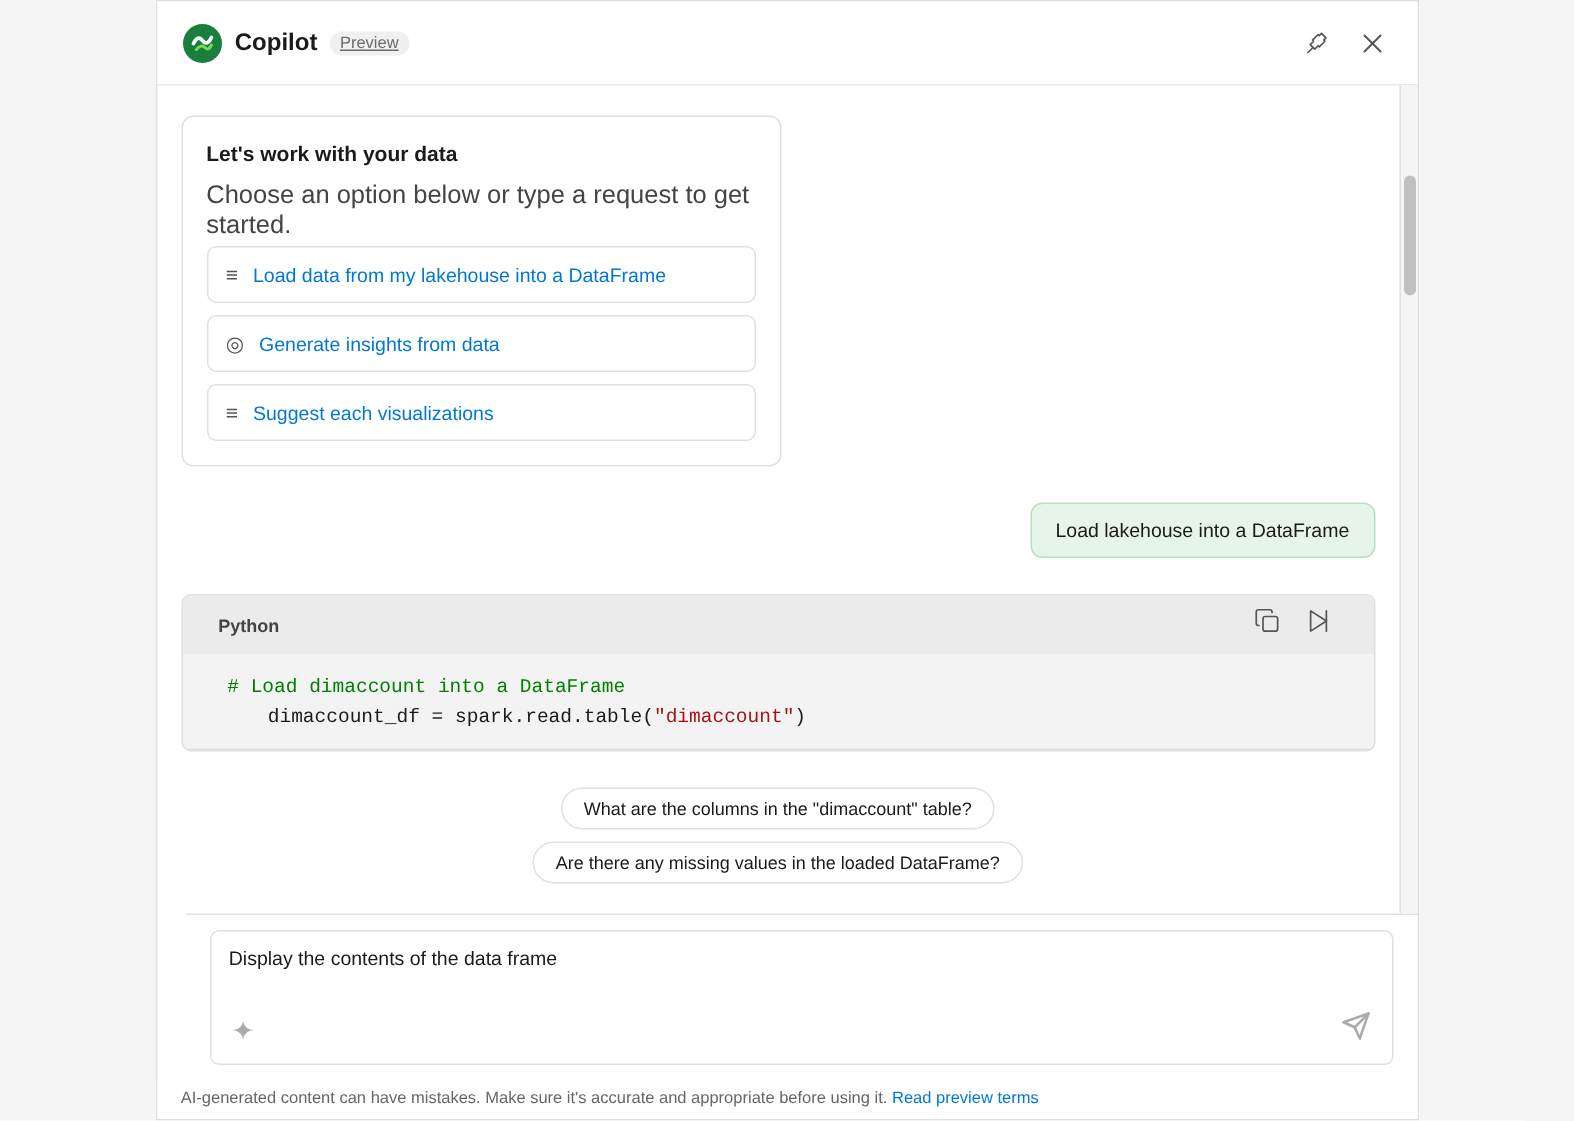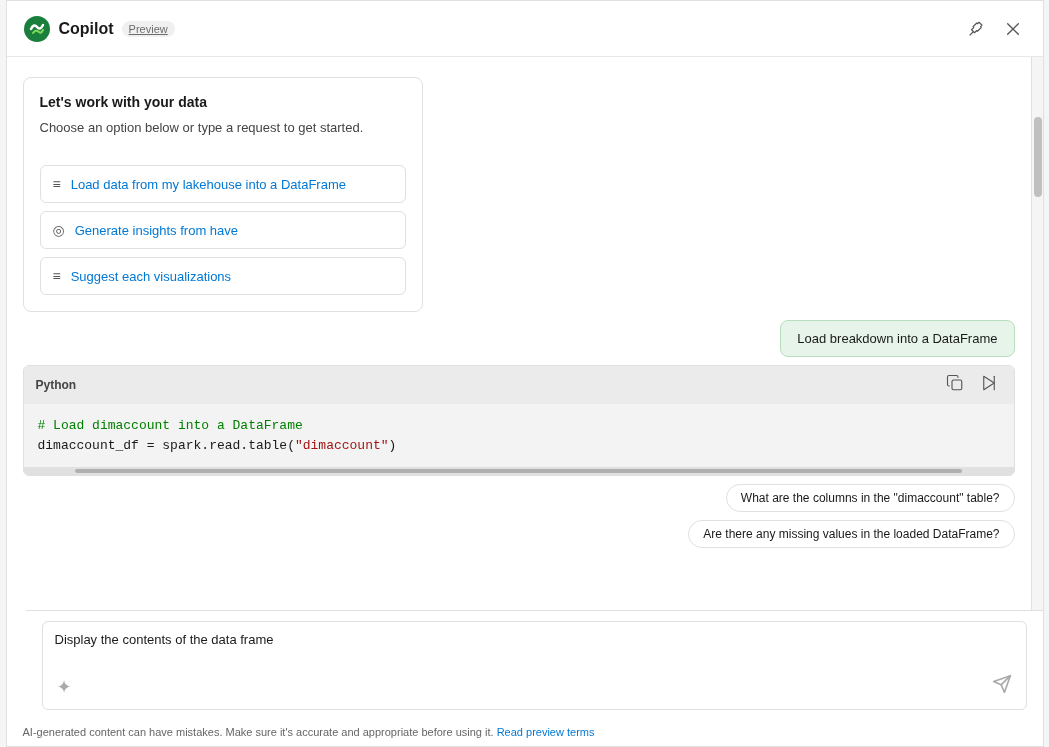"Copilot" .panel { width: 1038px -> 842px }
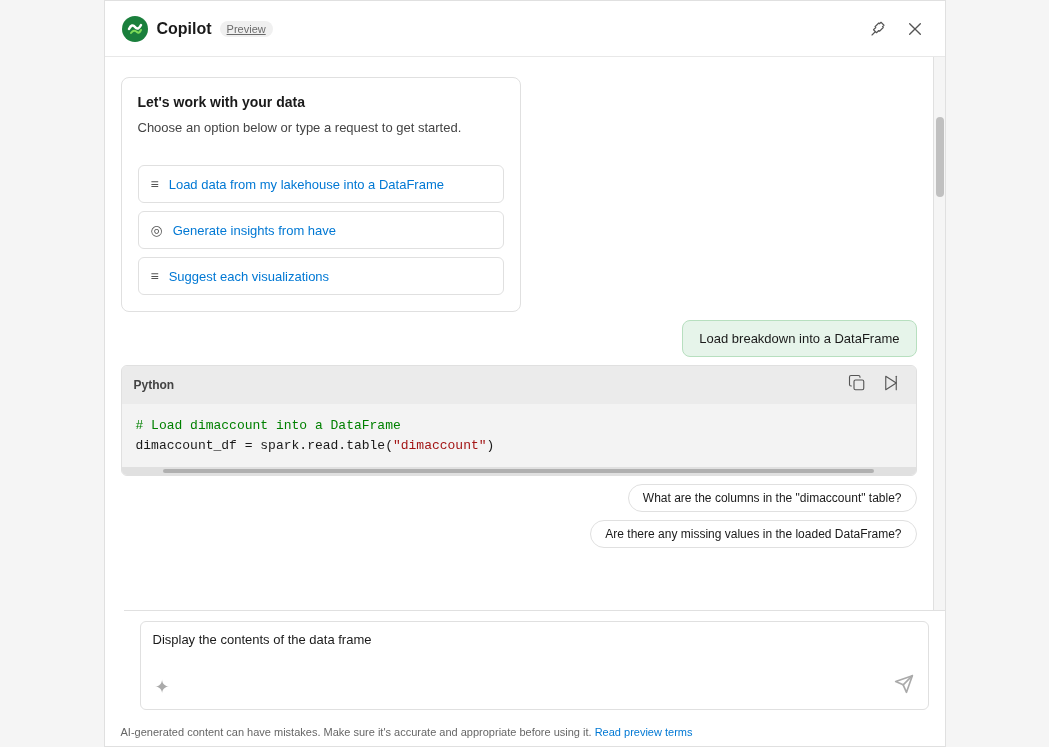"Let's work with your data" .chat-area { gap: 8px -> 24px }
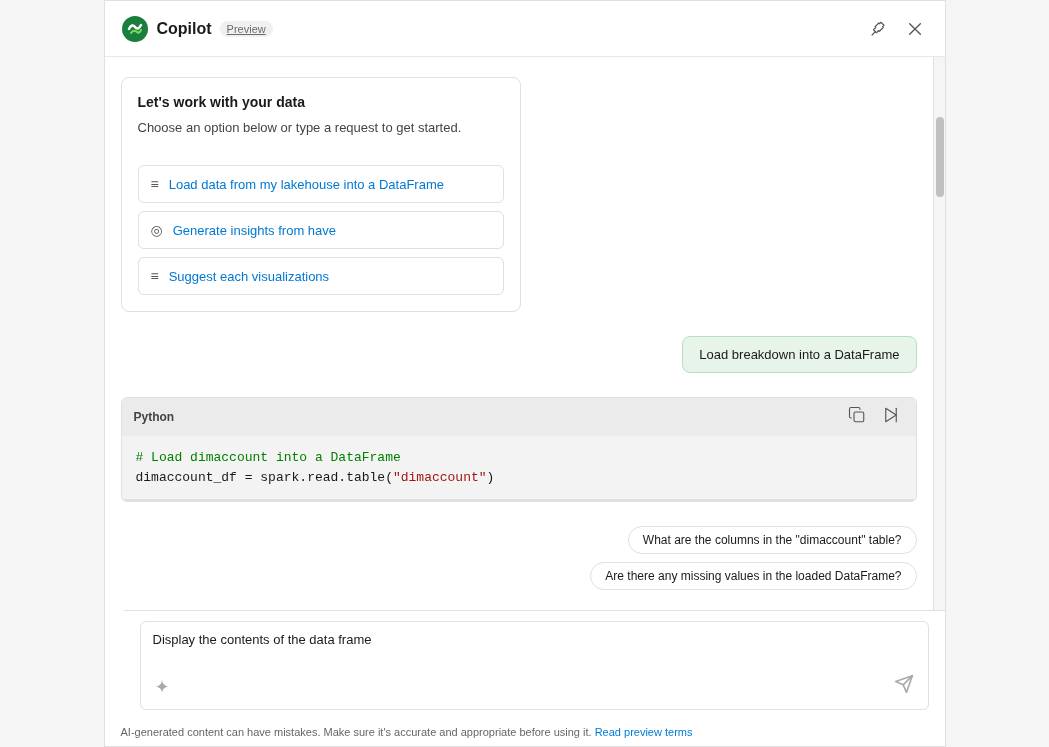"Choose an option below or" .suggestion-card p { font-size: 13px -> 17px; margin-bottom: 30px -> 4px }
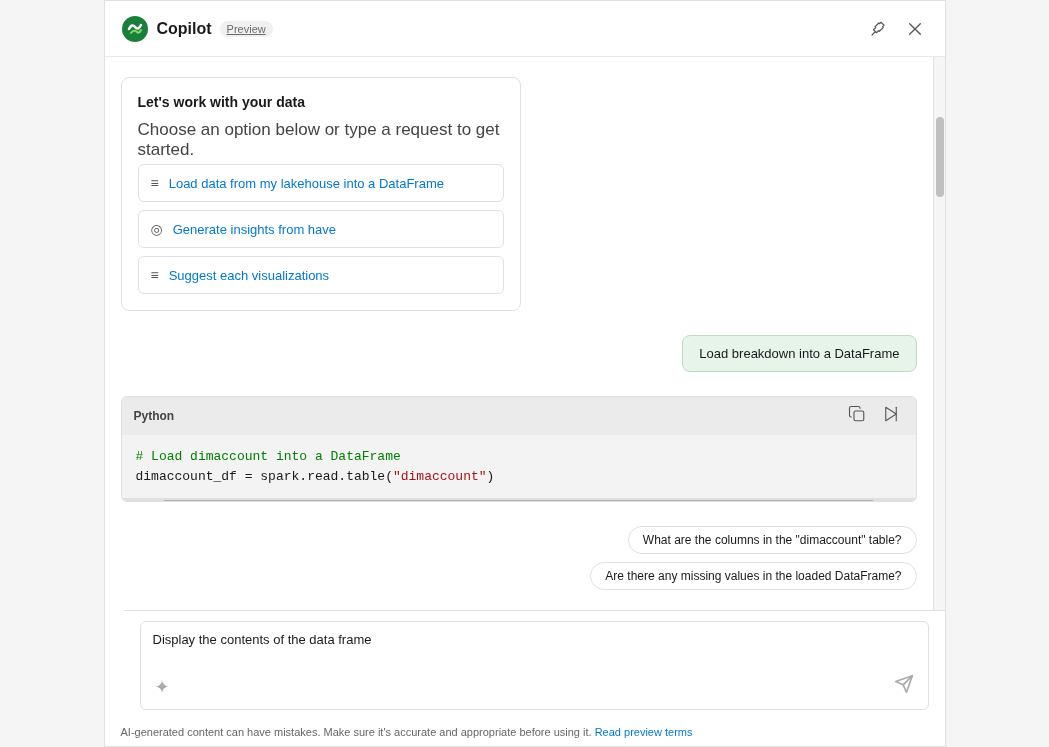"Generate insights from have" span { text: have -> data }
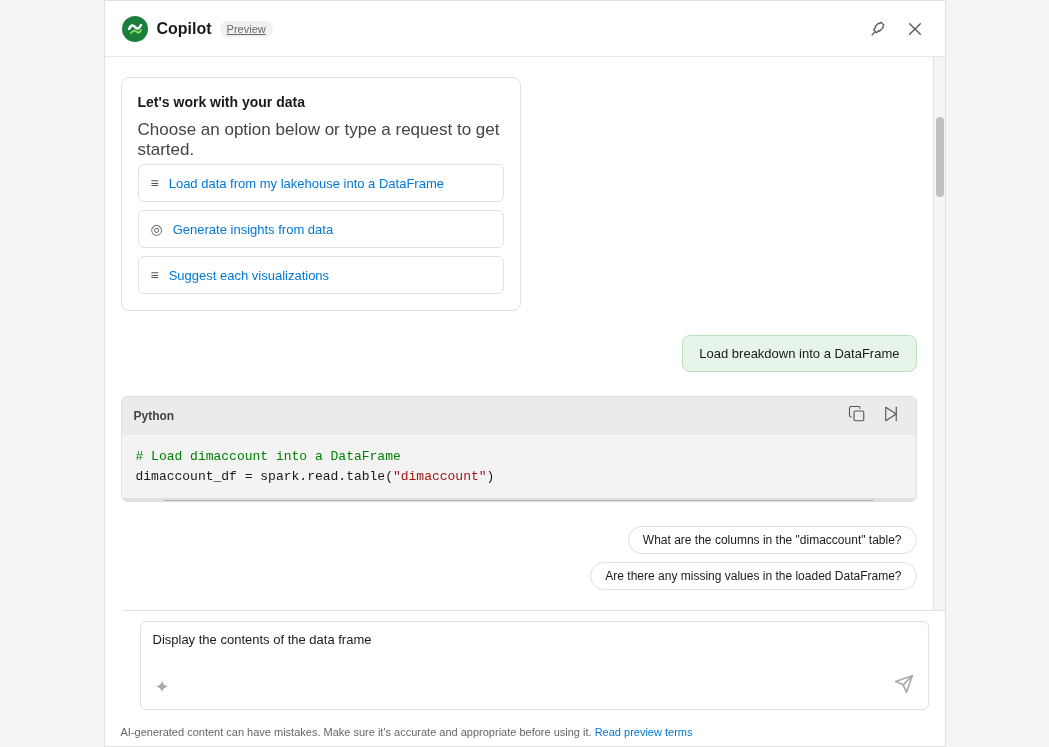"Load breakdown into a DataFrame" div.user-message { text: breakdown -> lakehouse }
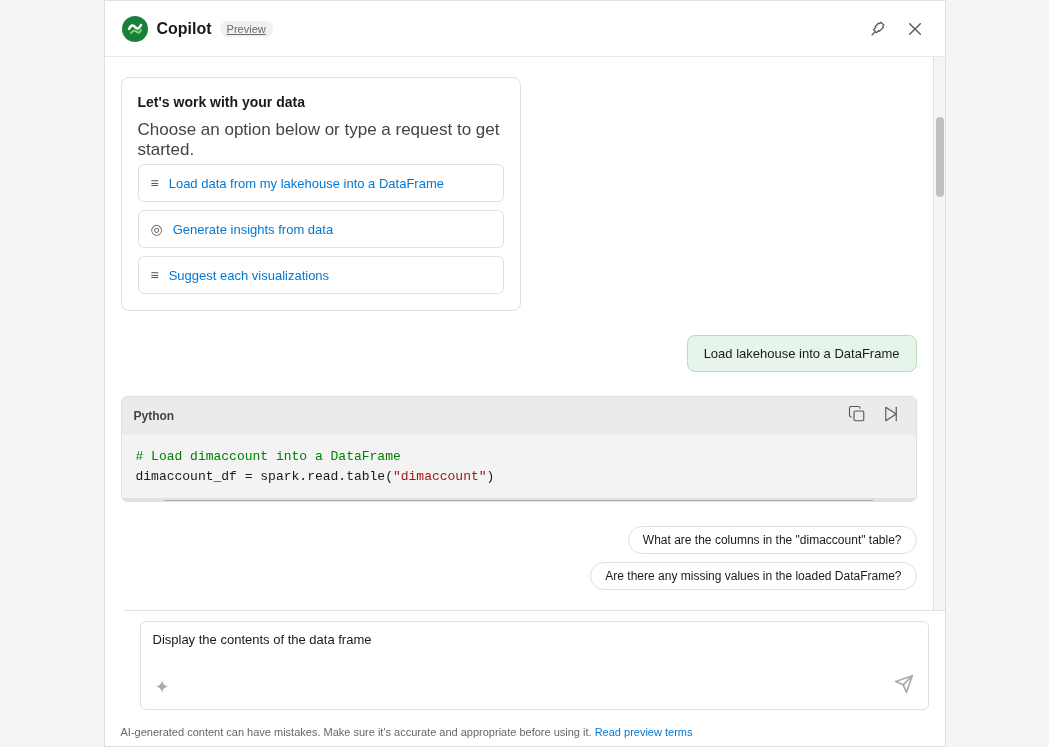"Python" .code-block-header { padding: 6px 12px -> 6px 24px }
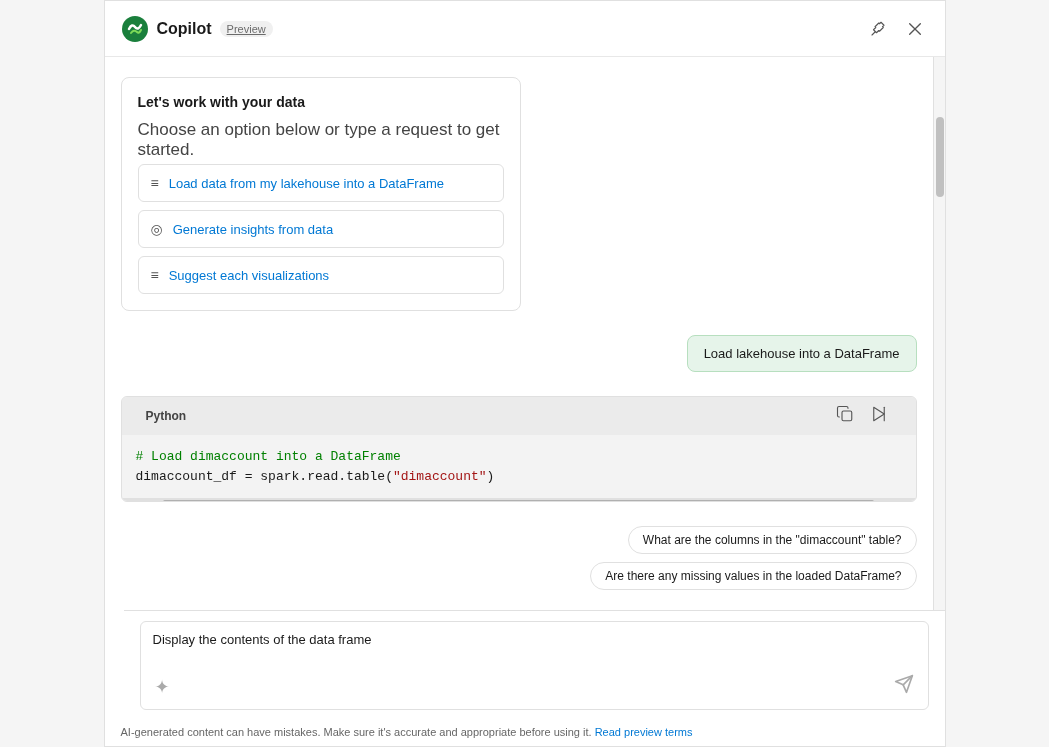"# Load dimaccount into a" .code-comment { margin-left: none -> 16px }
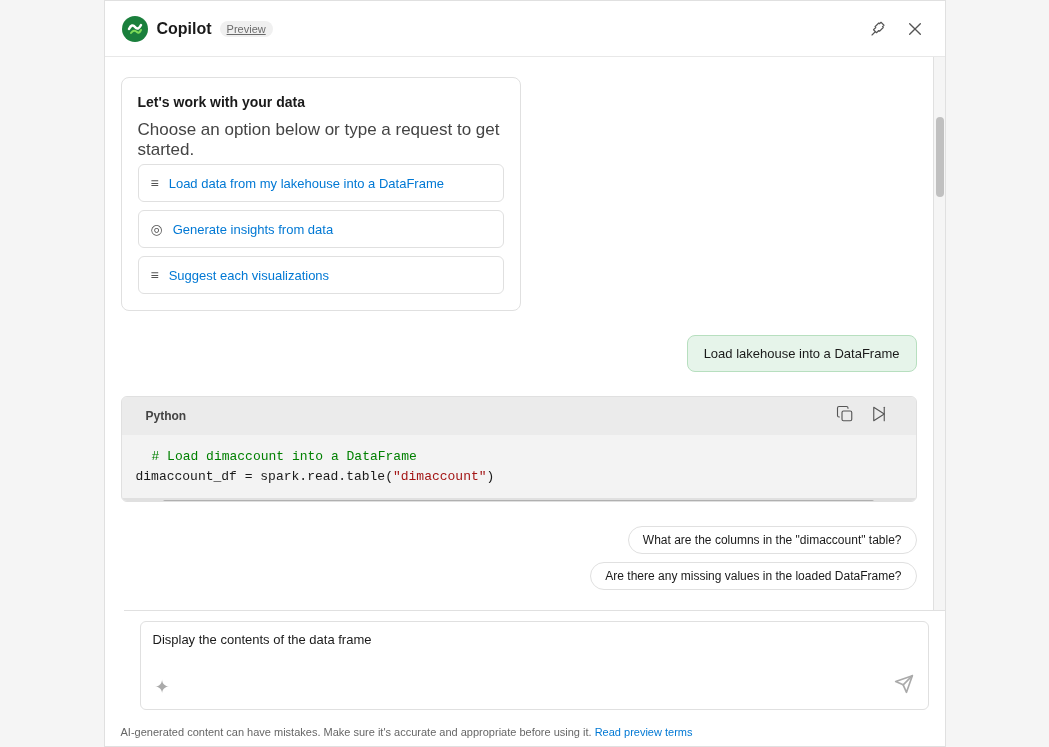"dimaccount_df = spark.read.table(" span { margin-left: none -> 43px }
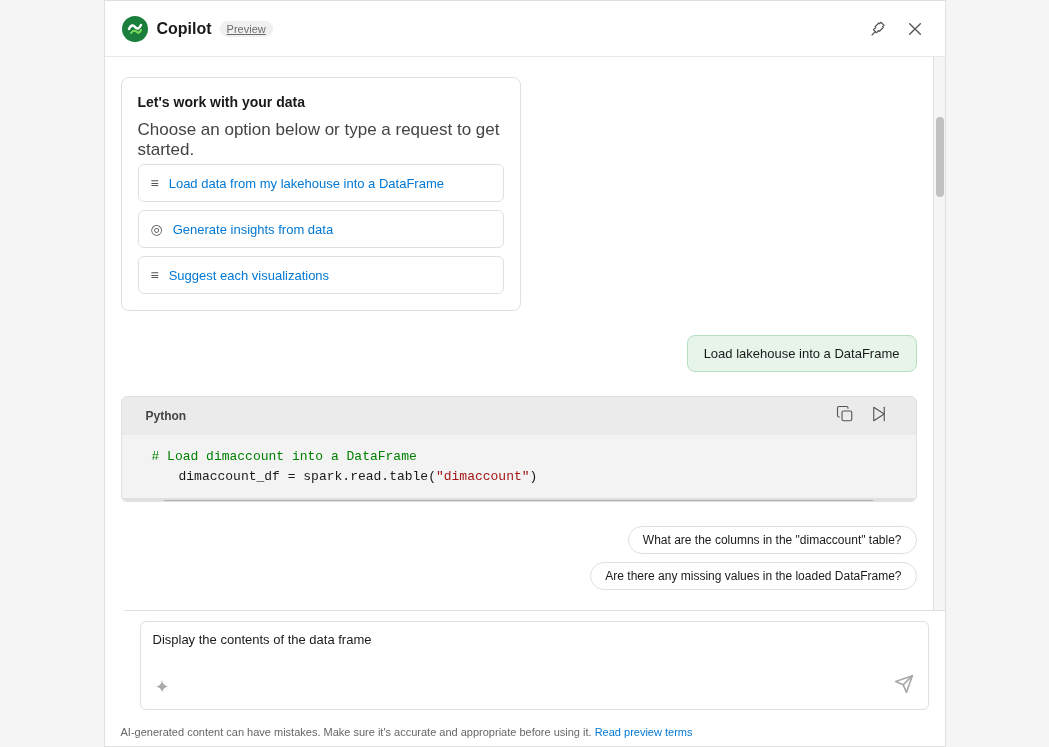"What are the columns in" .suggestion-chips { align-items: flex-end -> center }
